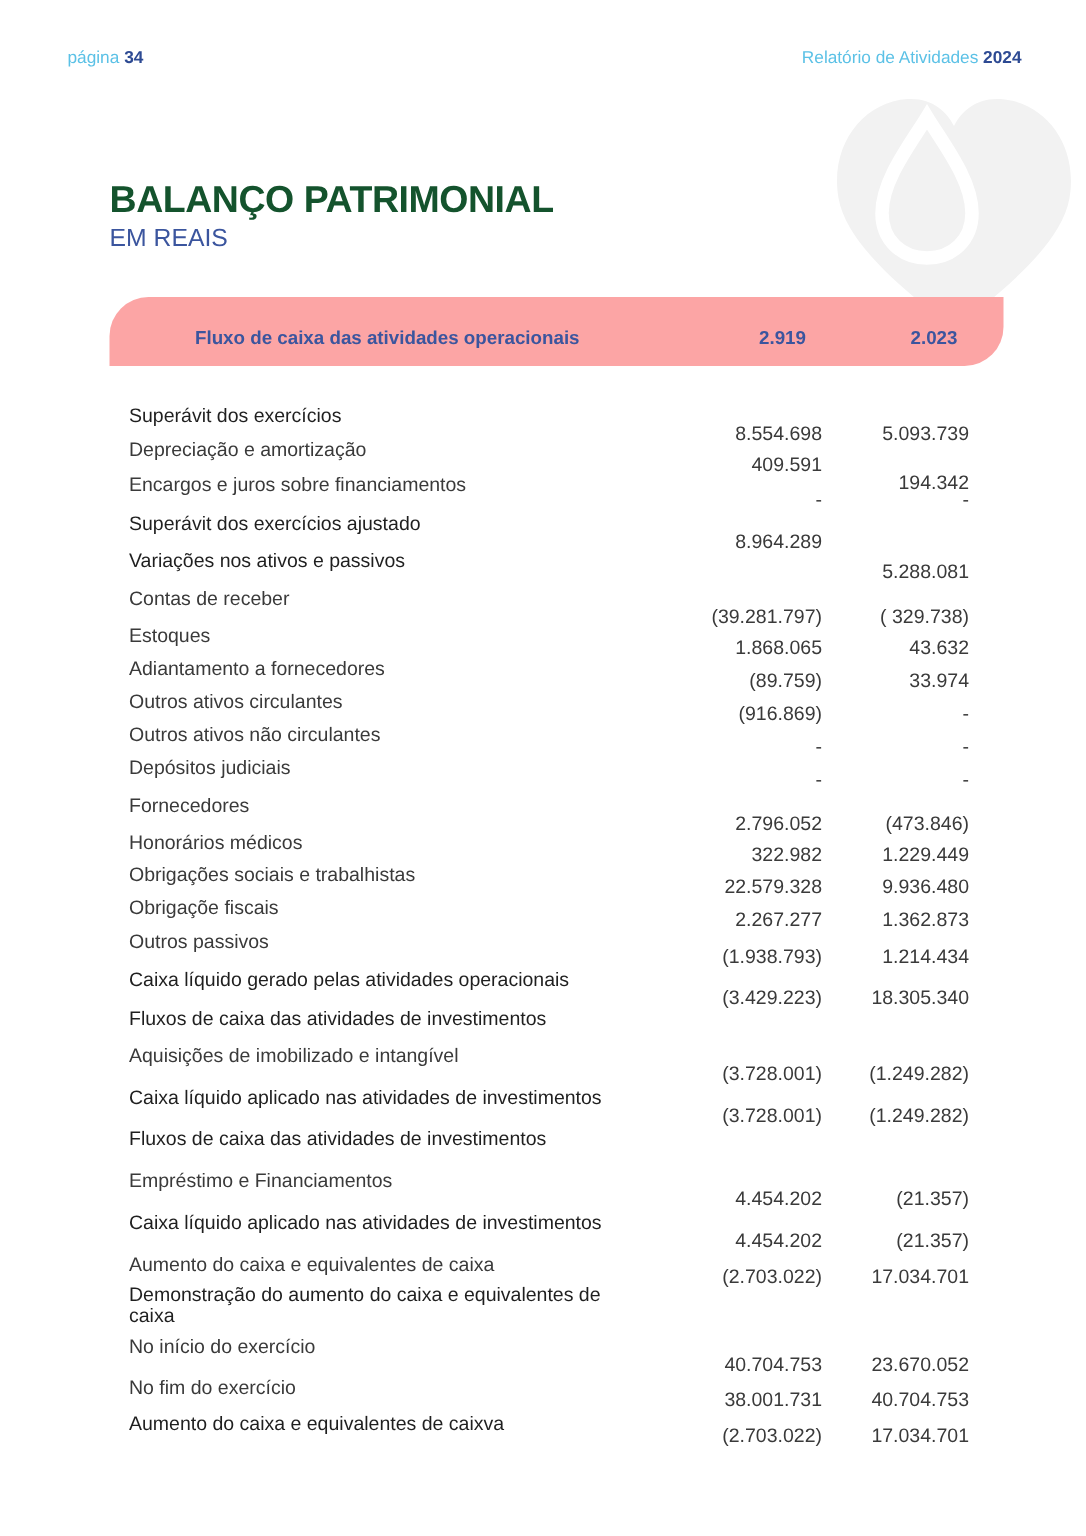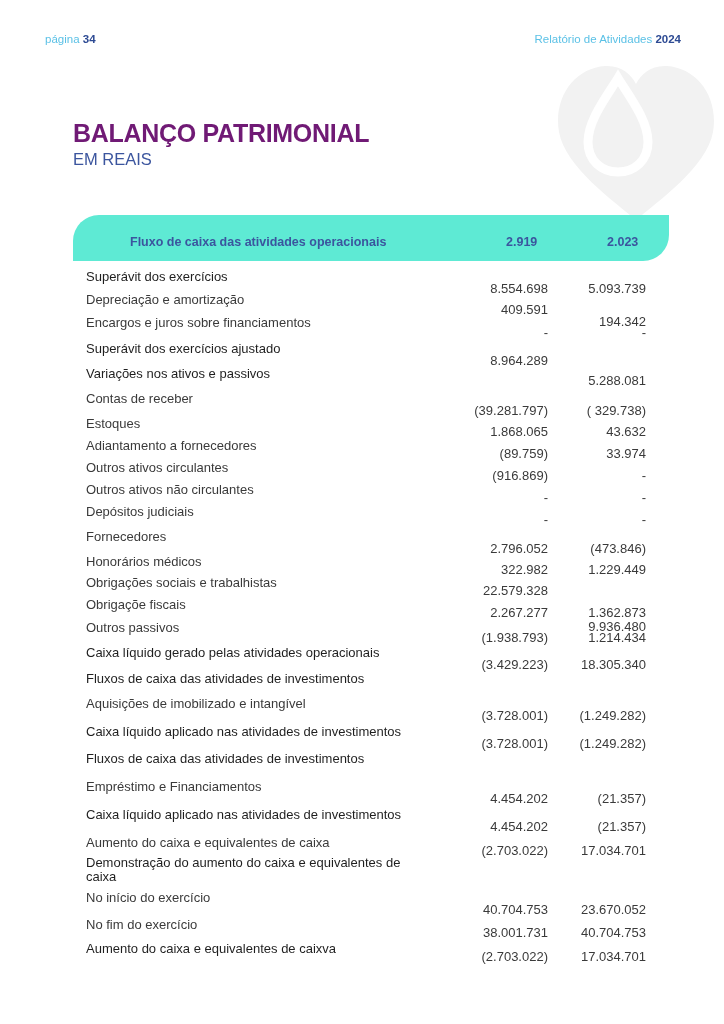"BALANÇO PATRIMONIAL" .title { color: #701a75 -> #14532d }
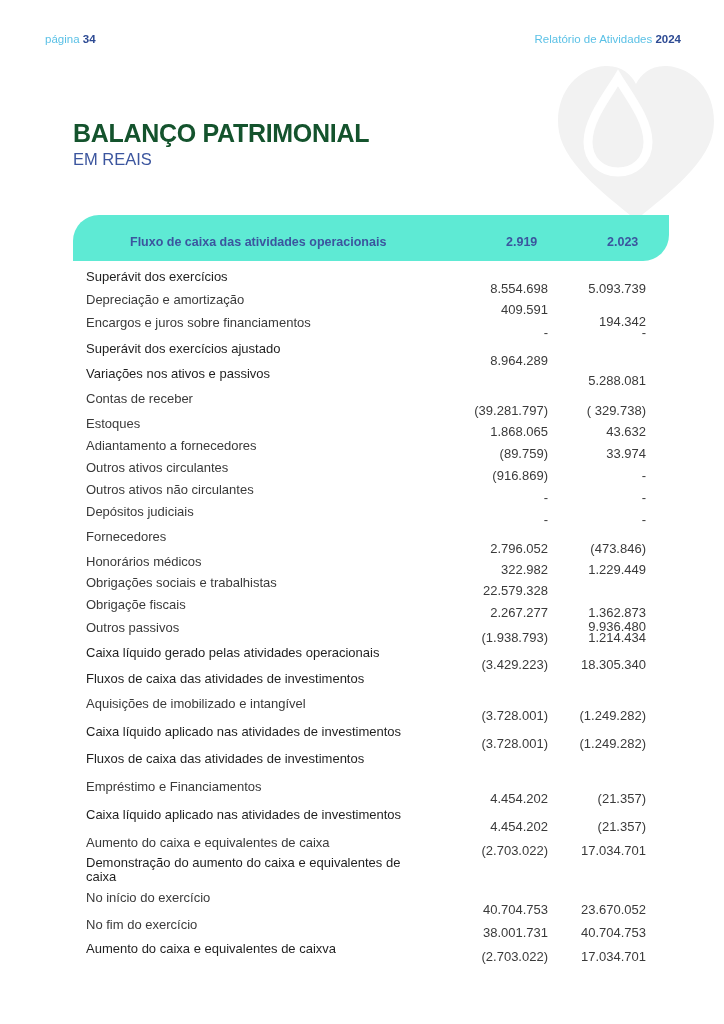"Fluxo de caixa das atividades" .table-head { background: #5eead4 -> #fca5a5; top: 215px -> 198px }
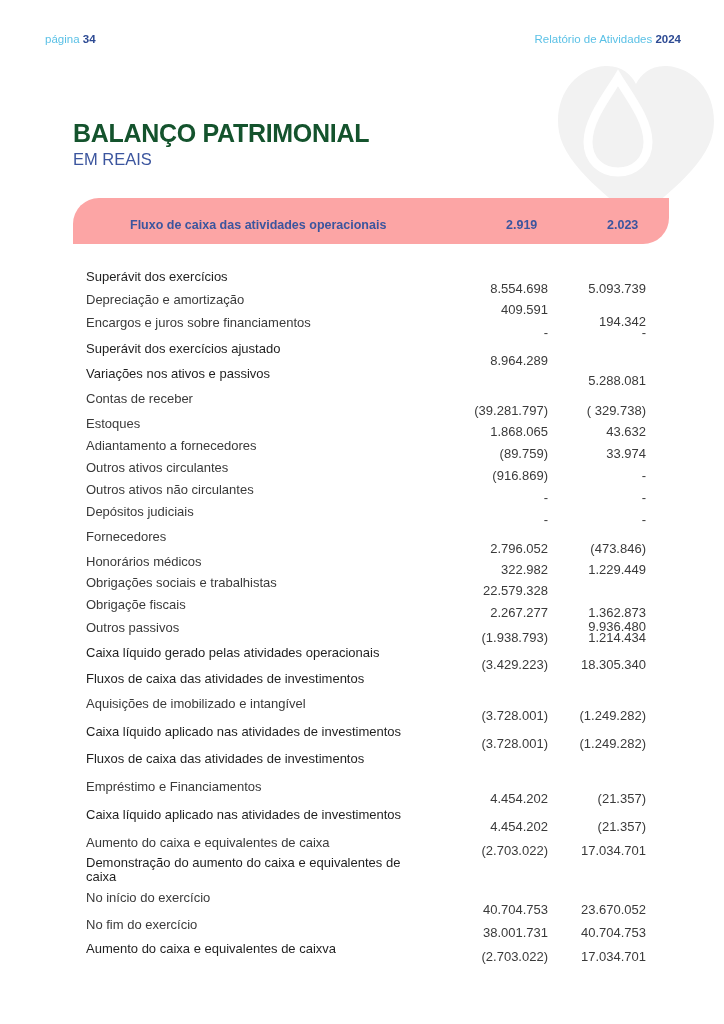"9.936.480" span.v2 { margin-top: 36px -> none }
